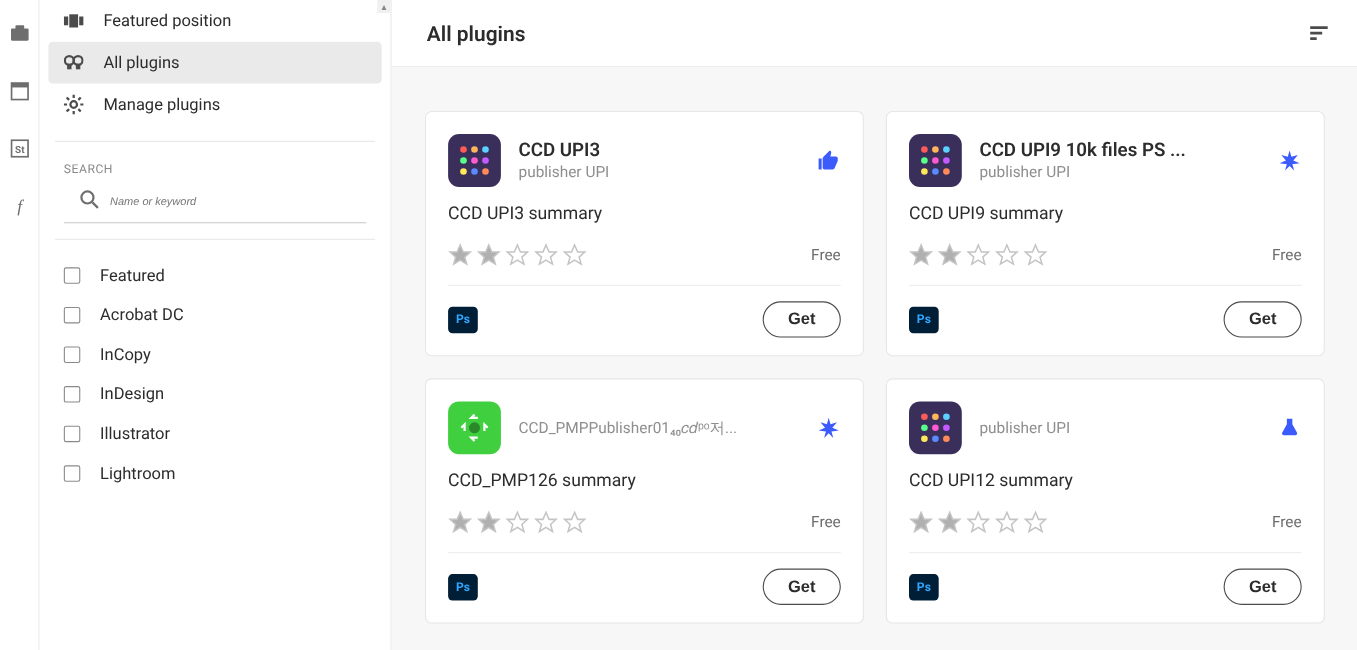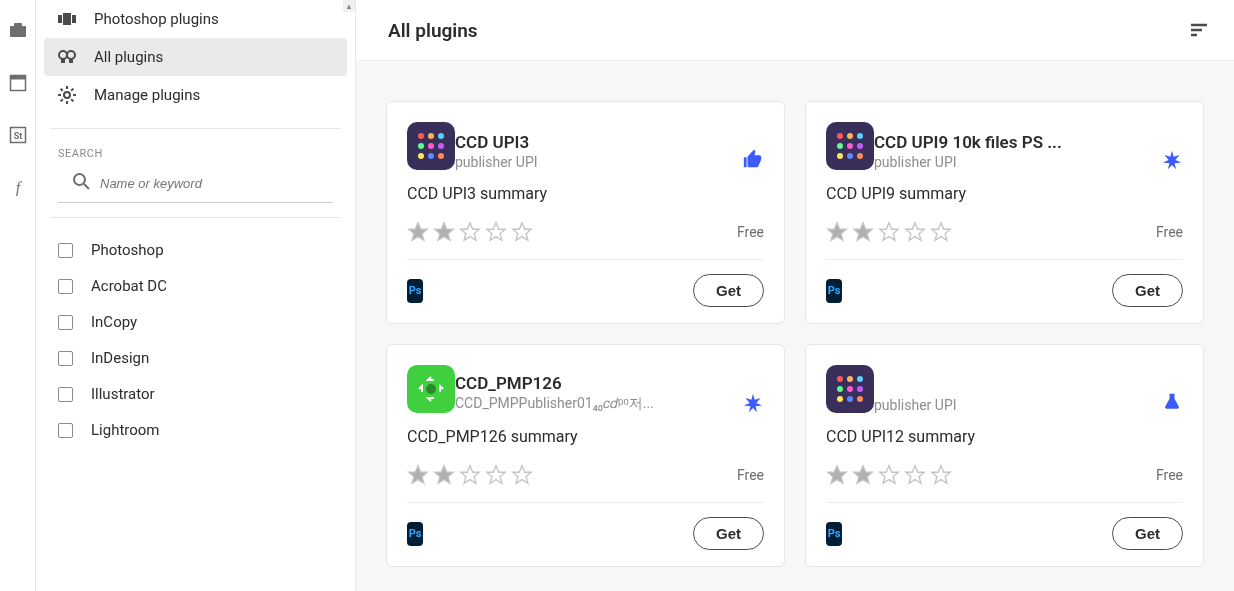"Photoshop plugins" span.nav-label { text: Photoshop plugins -> Featured position }
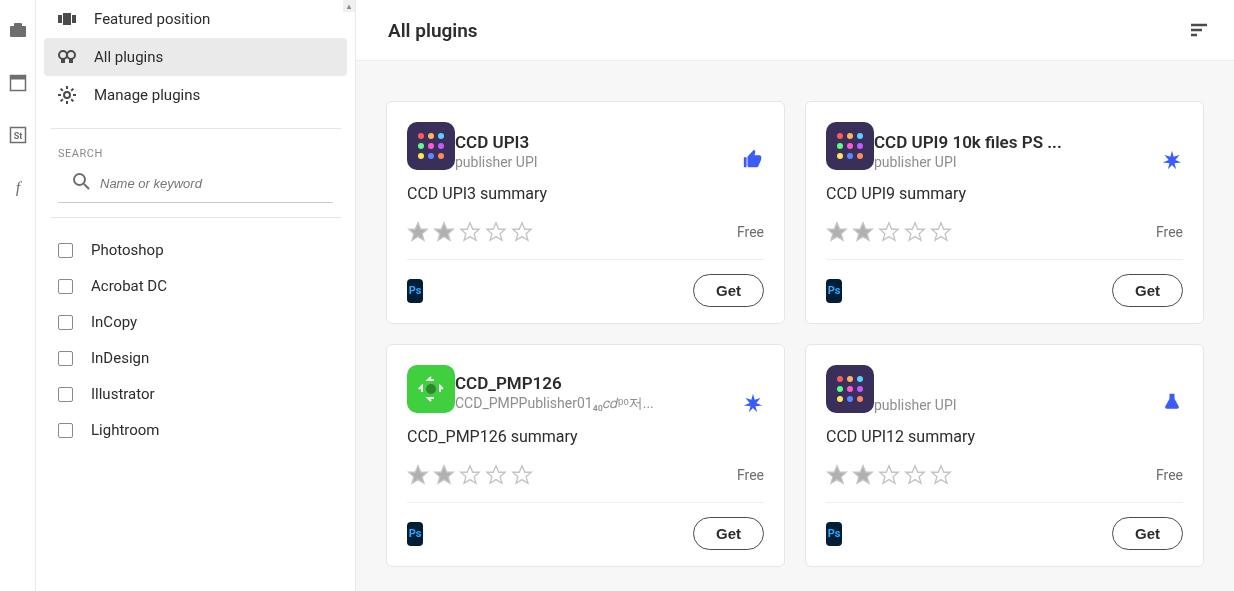"CCD UPI3" .card-top { align-items: flex-end -> center; gap: none -> 16px }
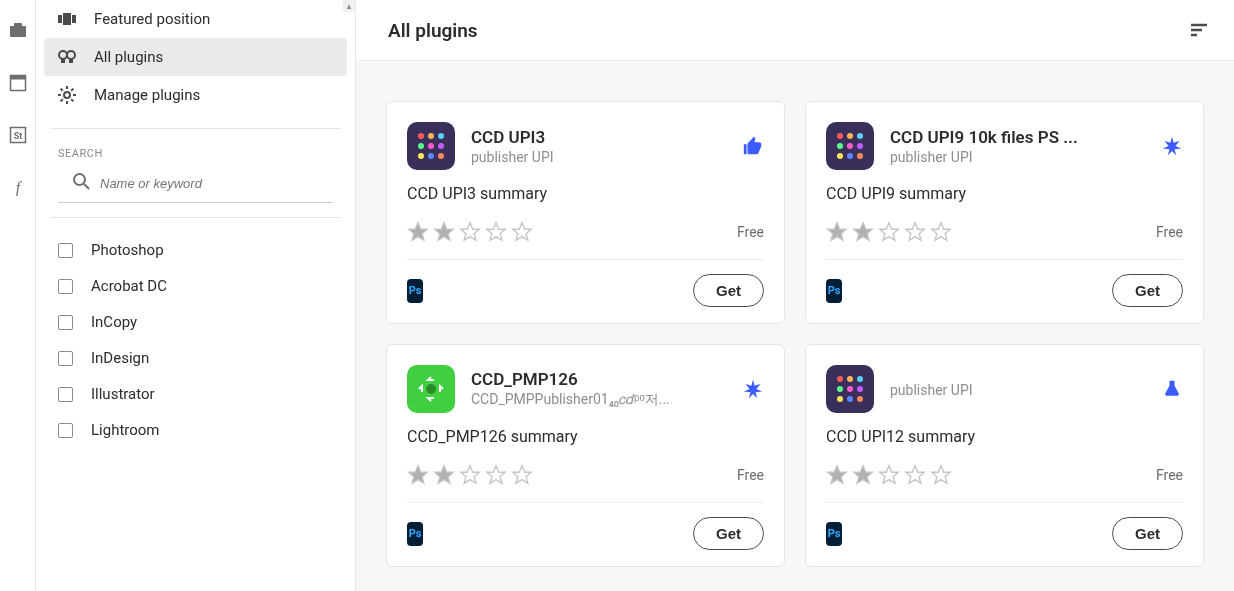"Name or keyword" .search-row input { font-size: 13px -> 10px }
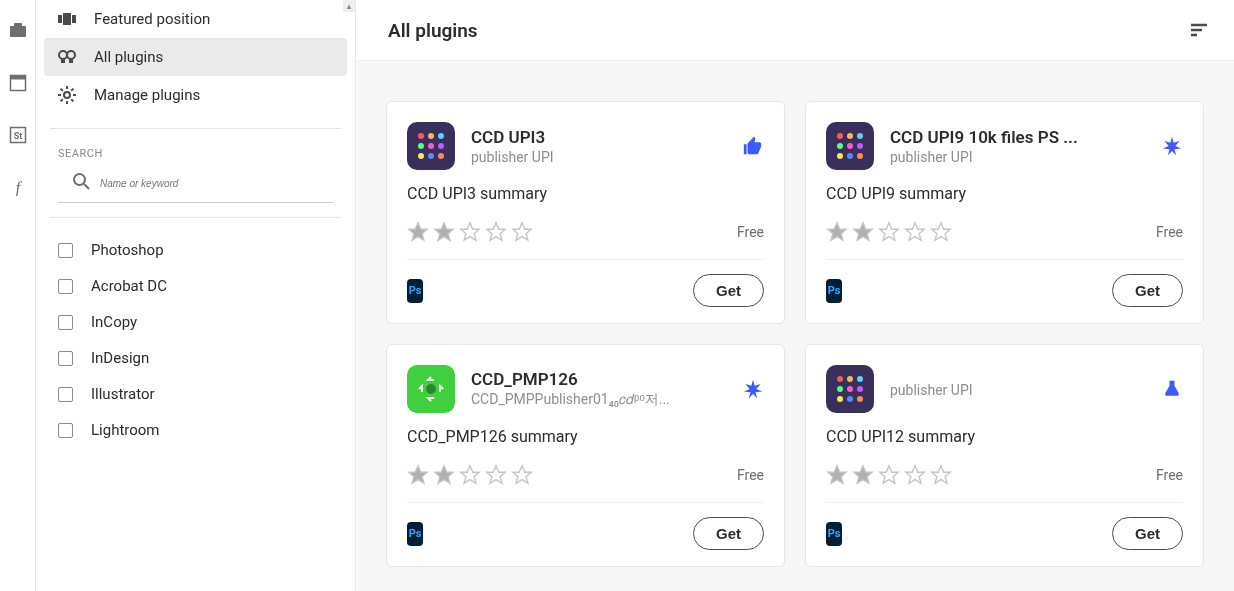"Photoshop" span.name { text: Photoshop -> Featured }
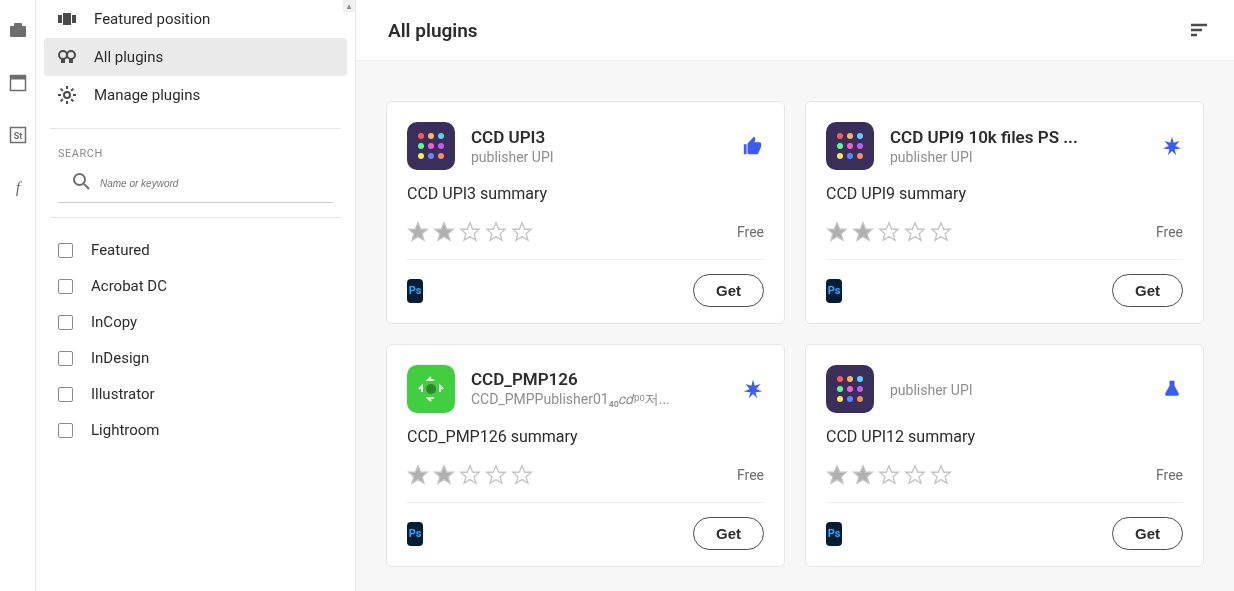"Ps" .ps-badge { width: 16px -> 27px }
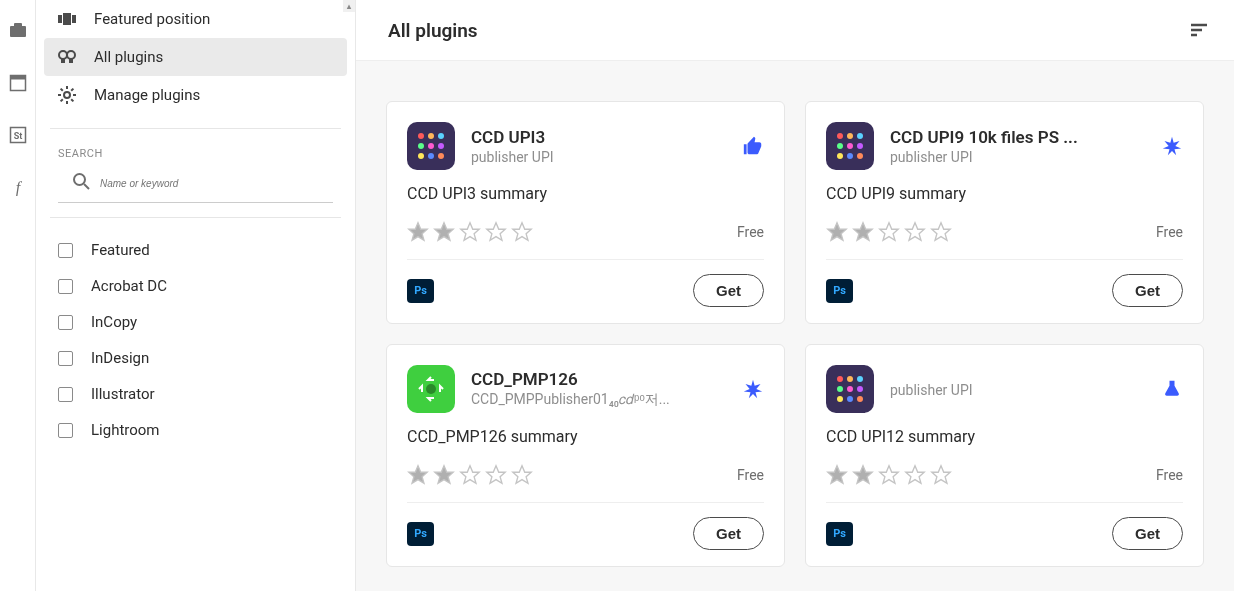"CCD_PMP126" div.card-title { html: <div>CCD_PMP126</div> -> none }
